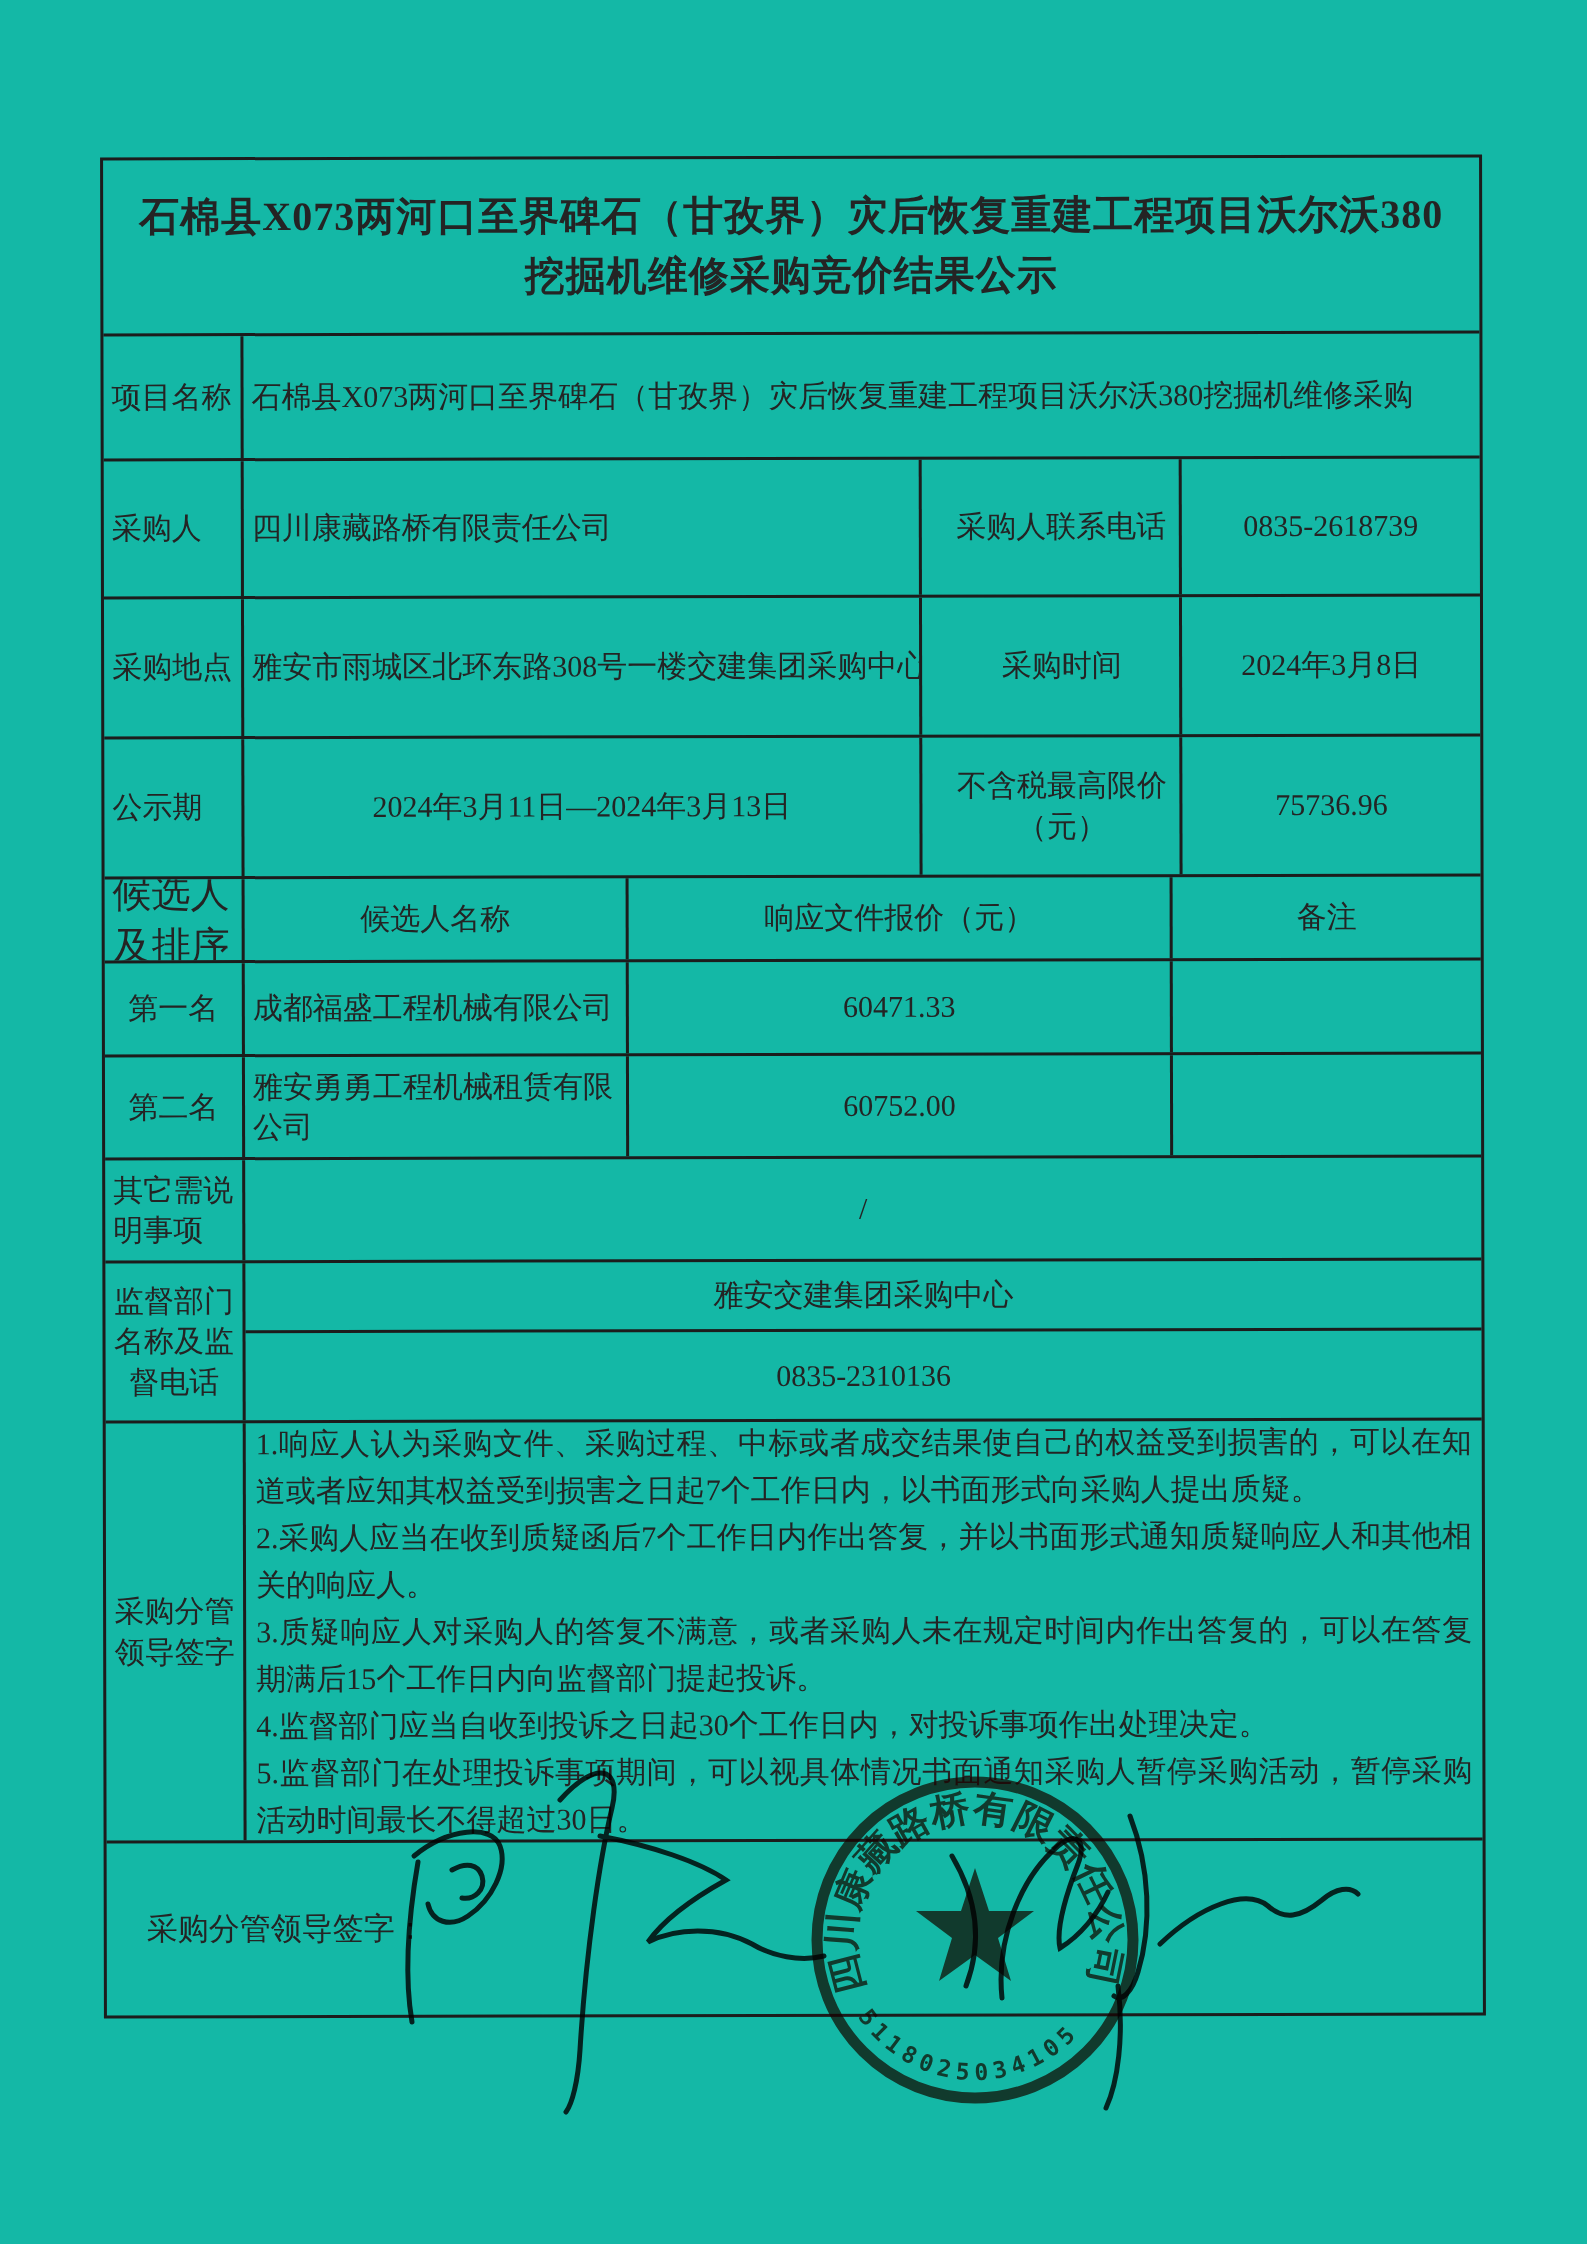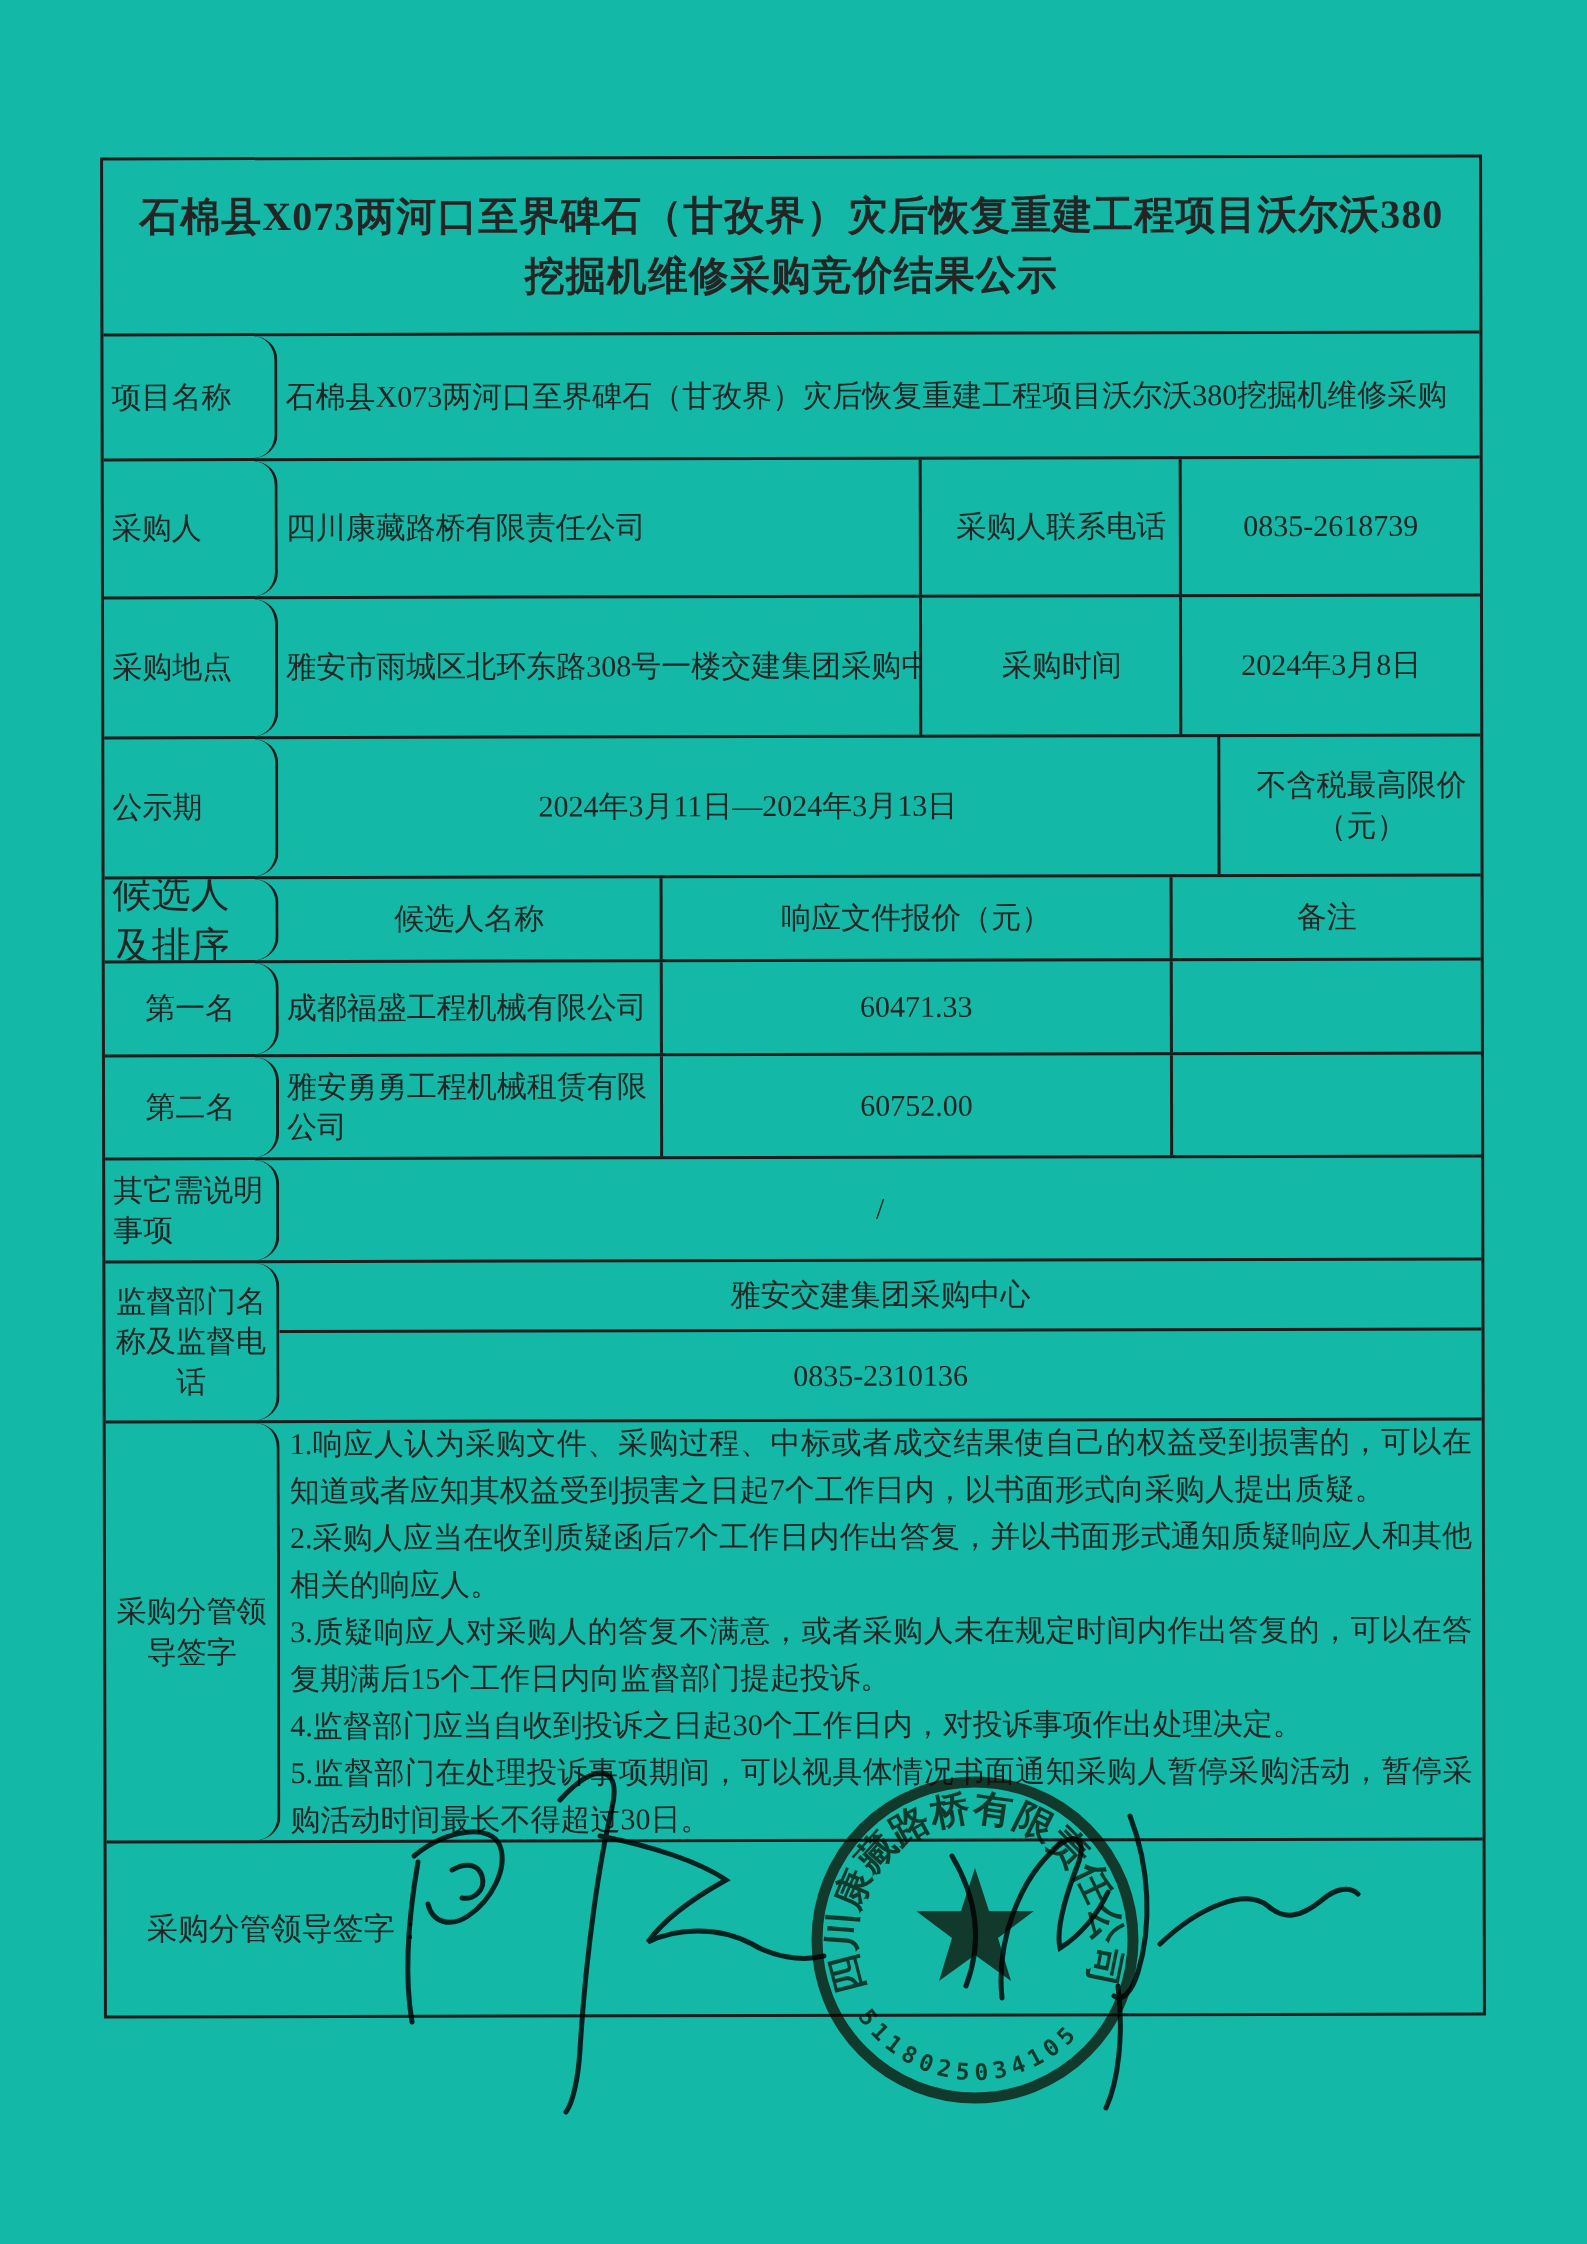"项目名称" .col-label { border-radius: 24px -> none; width: 174px -> 140px }
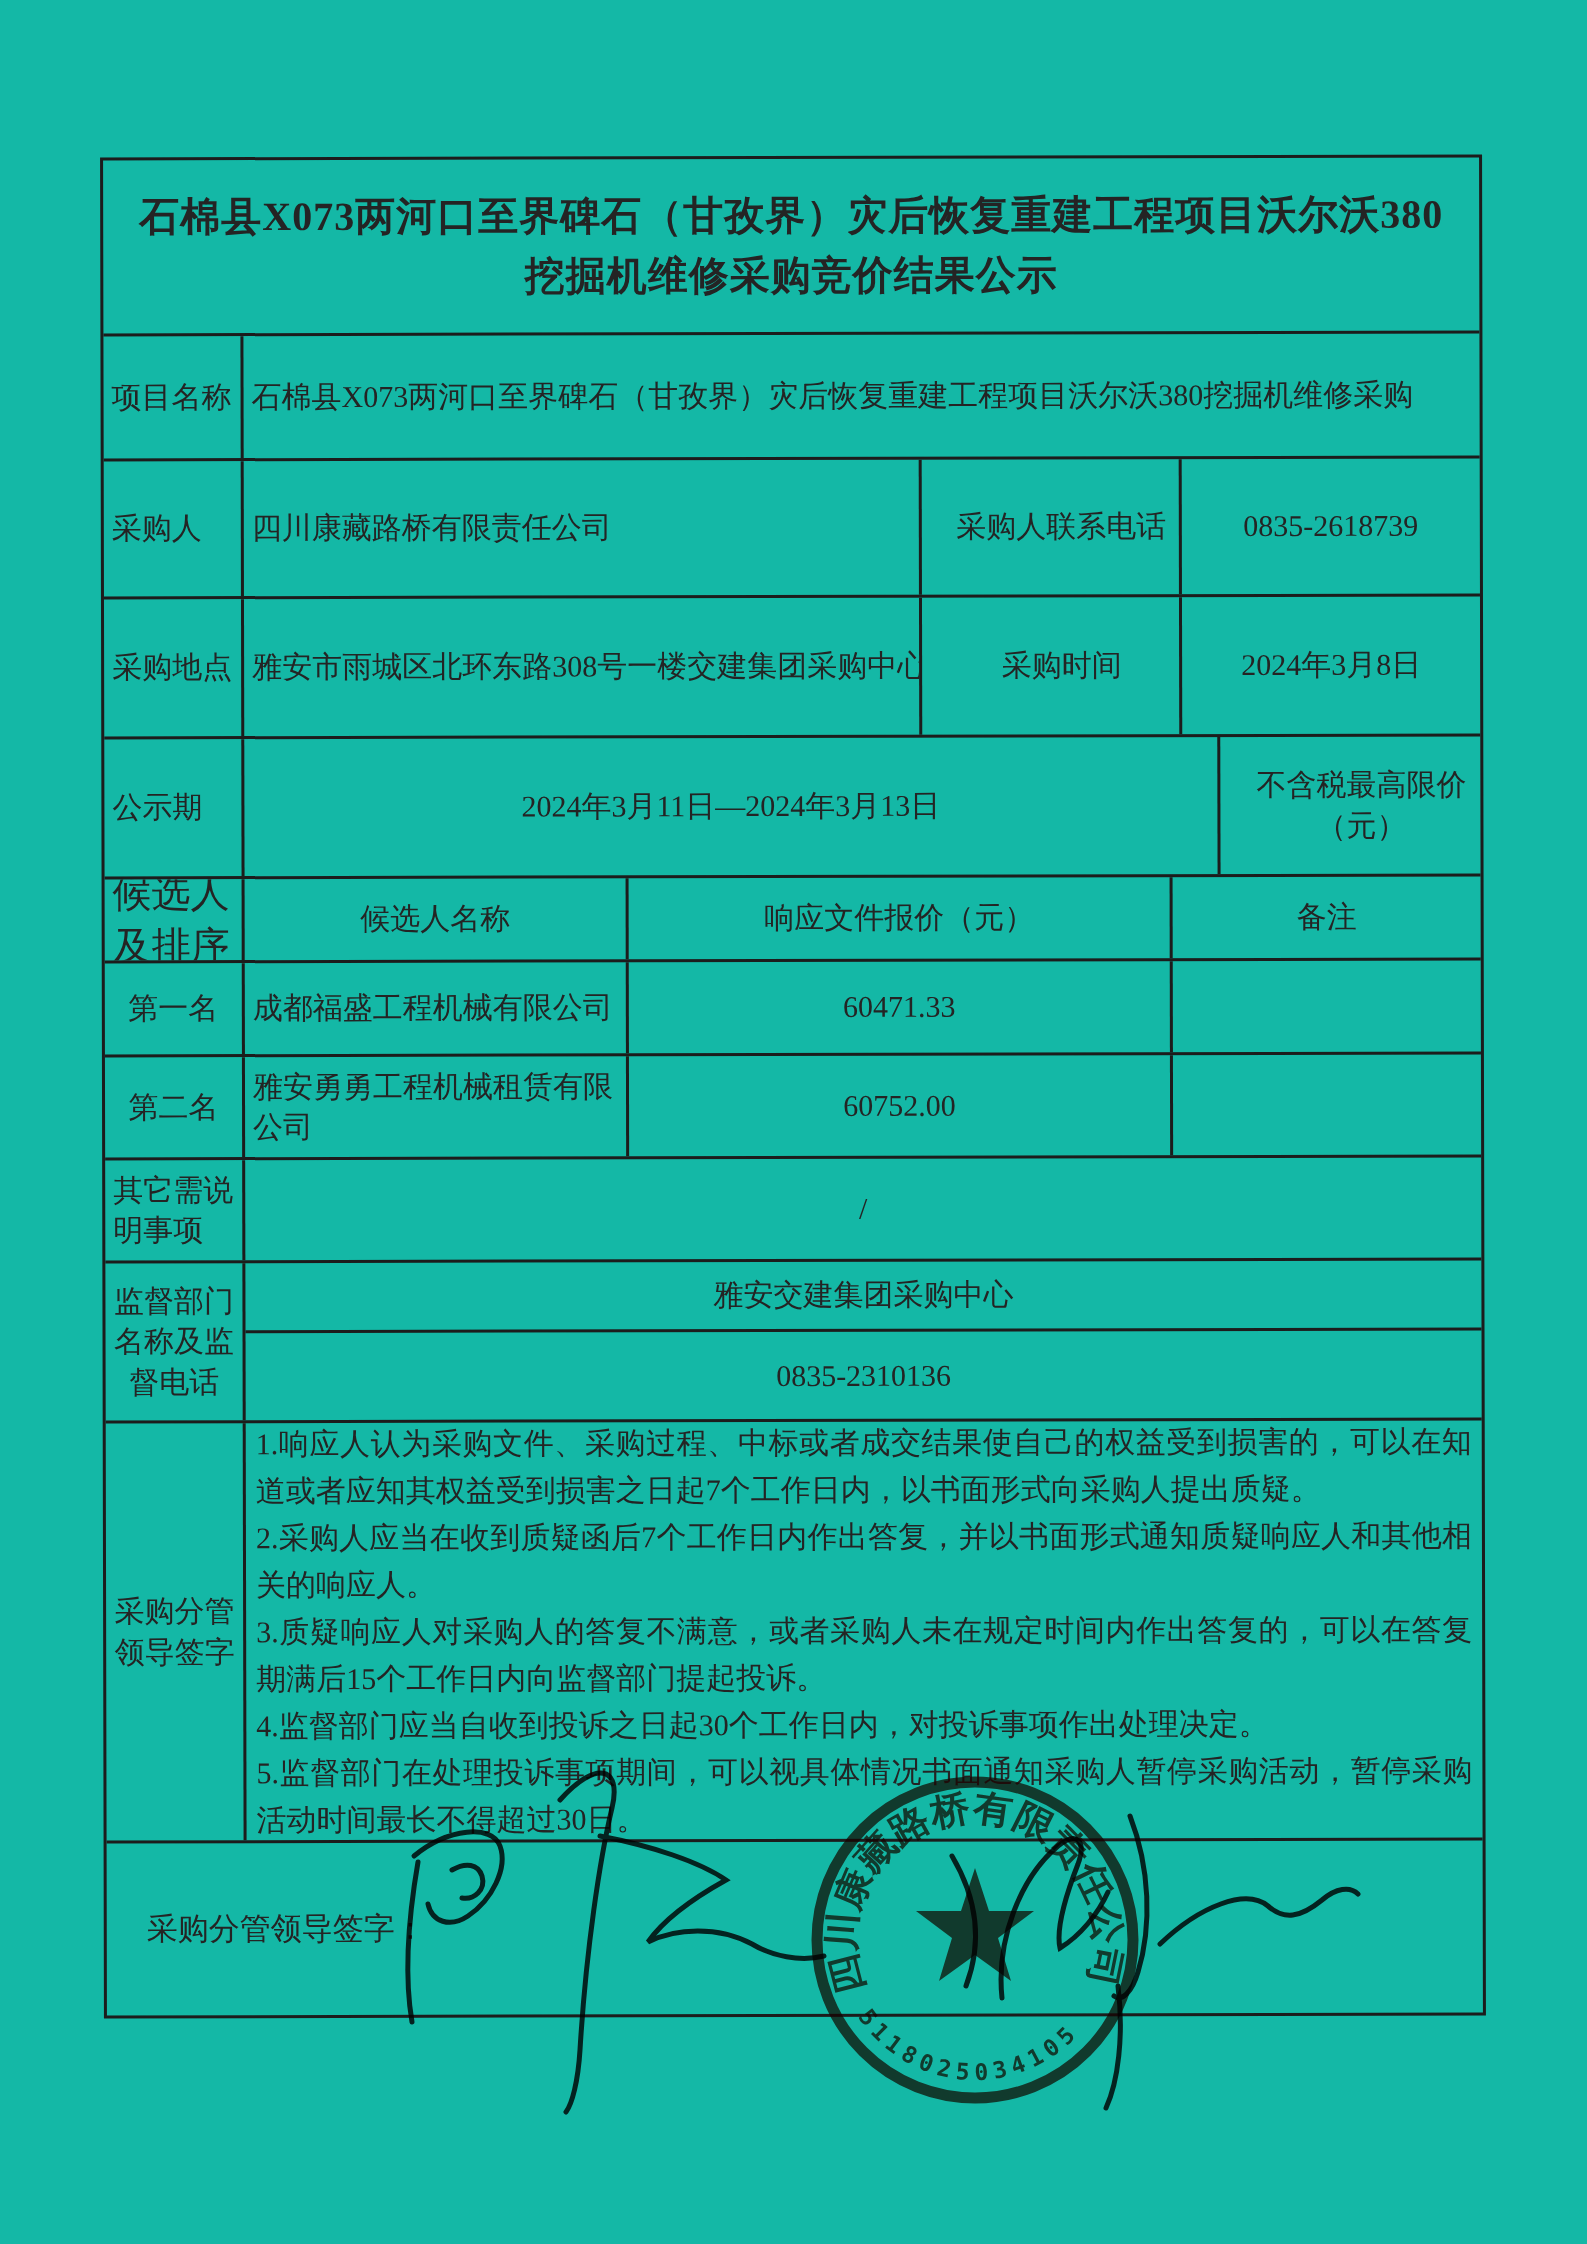"75736.96" div.cell { html: none -> <div>75736.96</div> }
